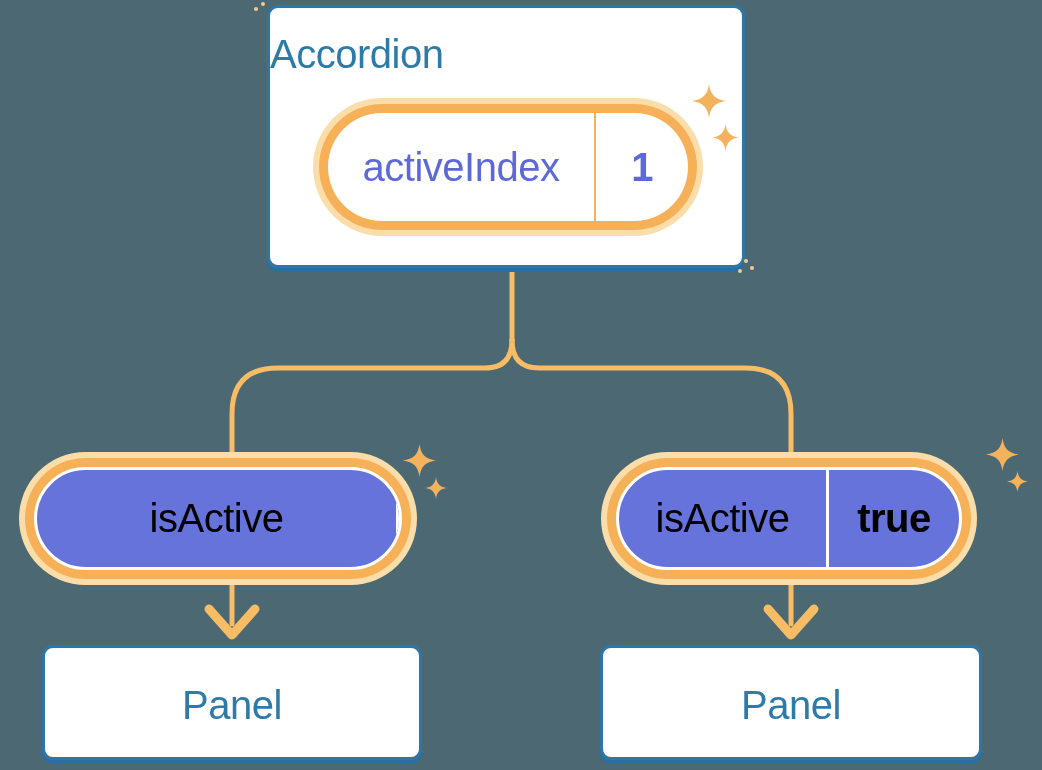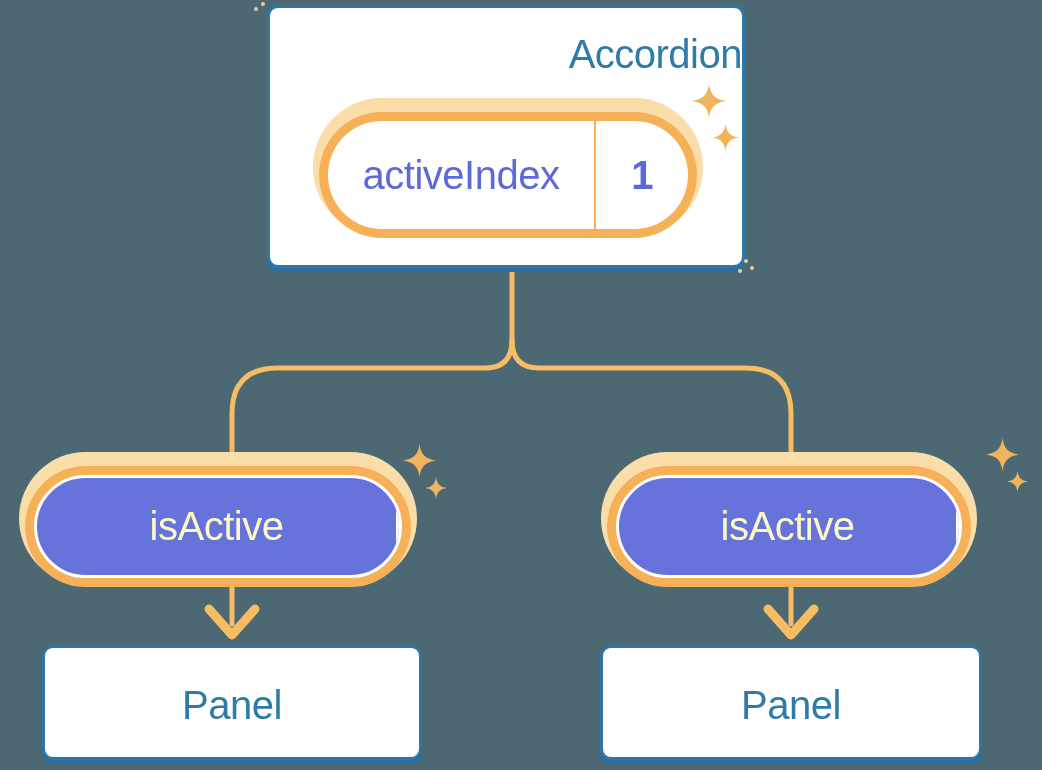"Accordion" .card-title { text-align: right -> left }
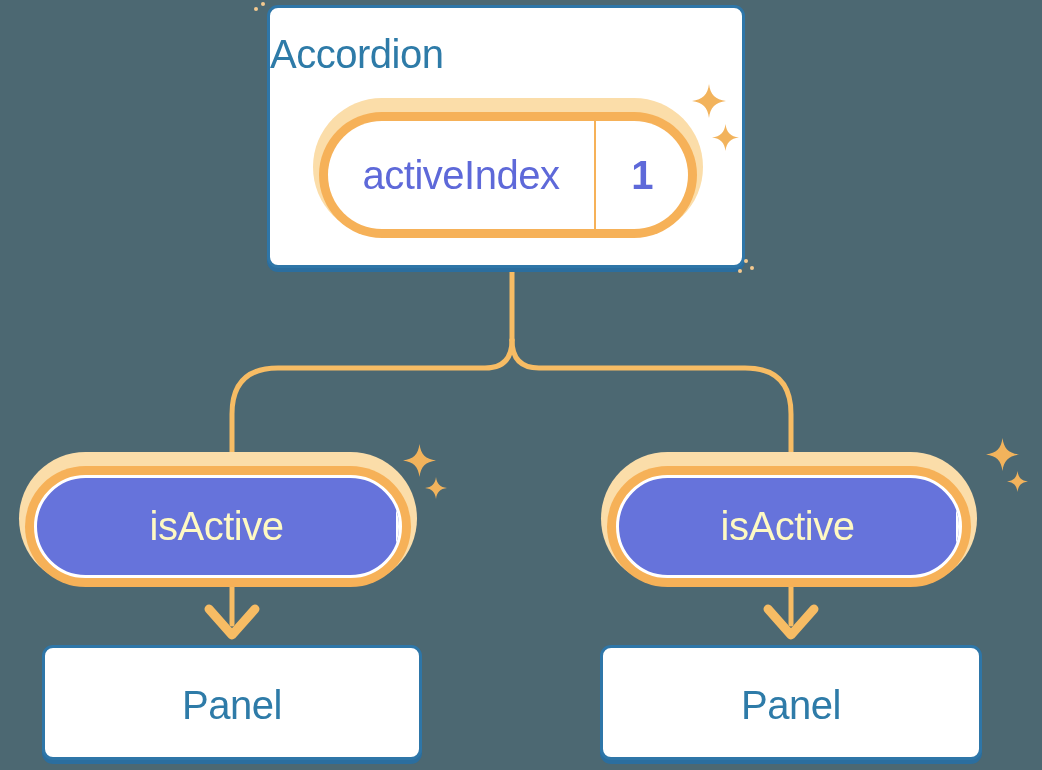"activeIndex" .pill-band { margin-top: 8px -> none }
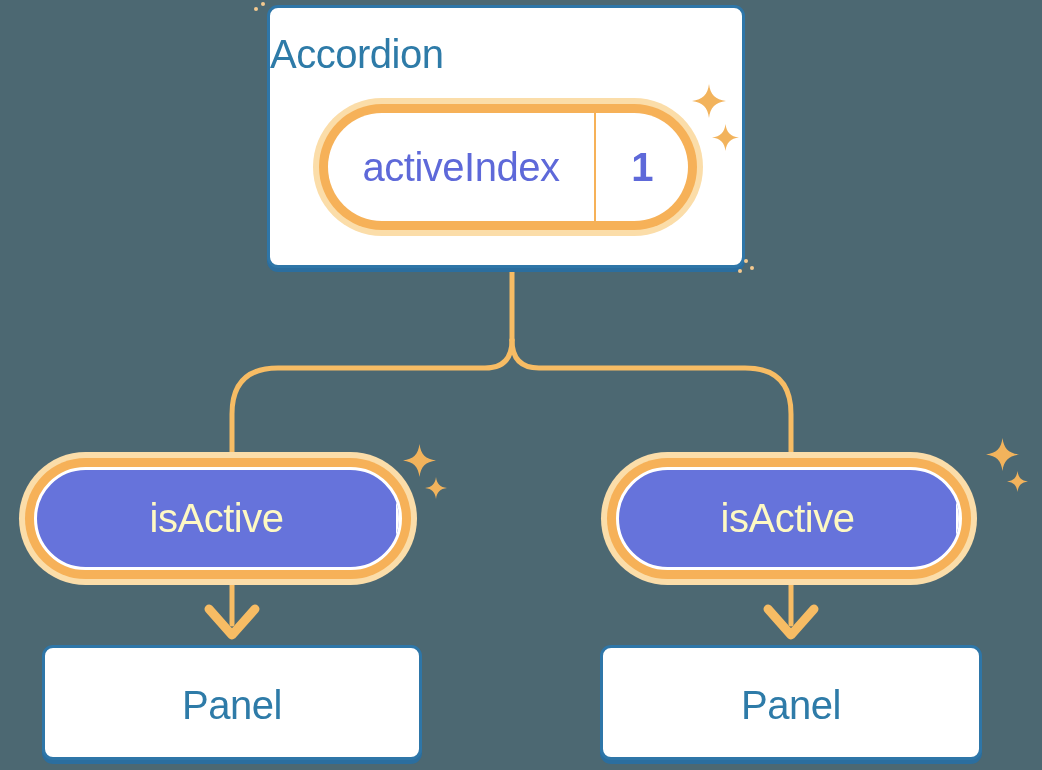"isActive" .txt-white { color: #fef9c3 -> #000000 }
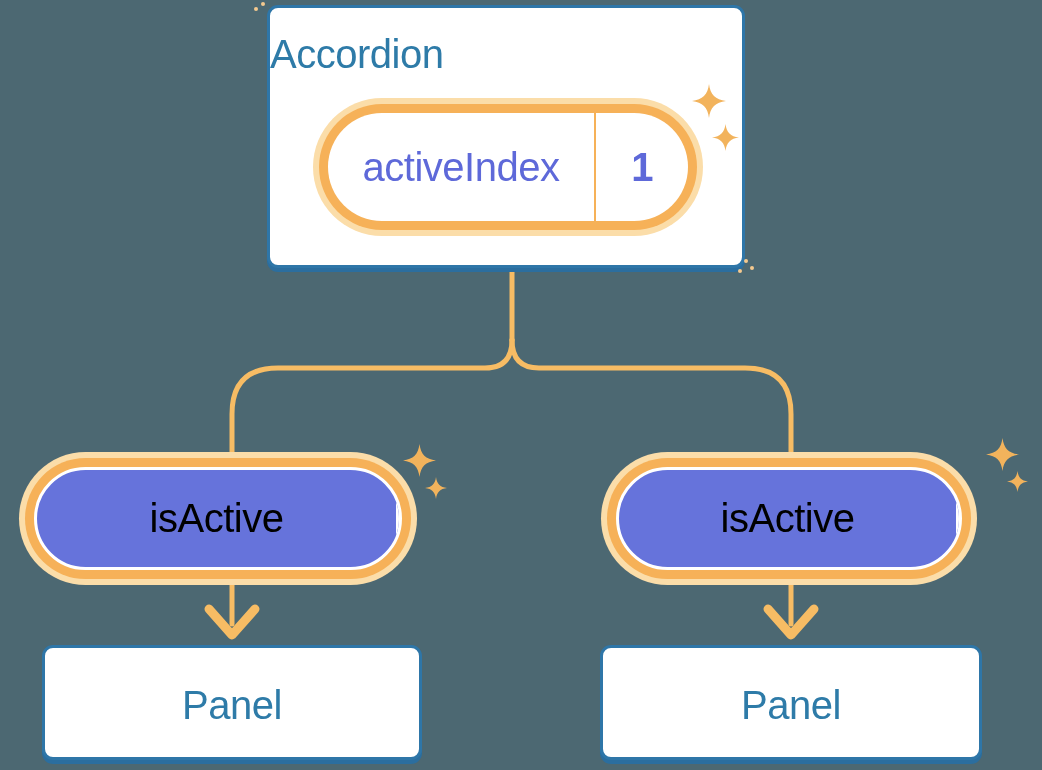"true" div.cell { html: none -> <div>true</div> }
